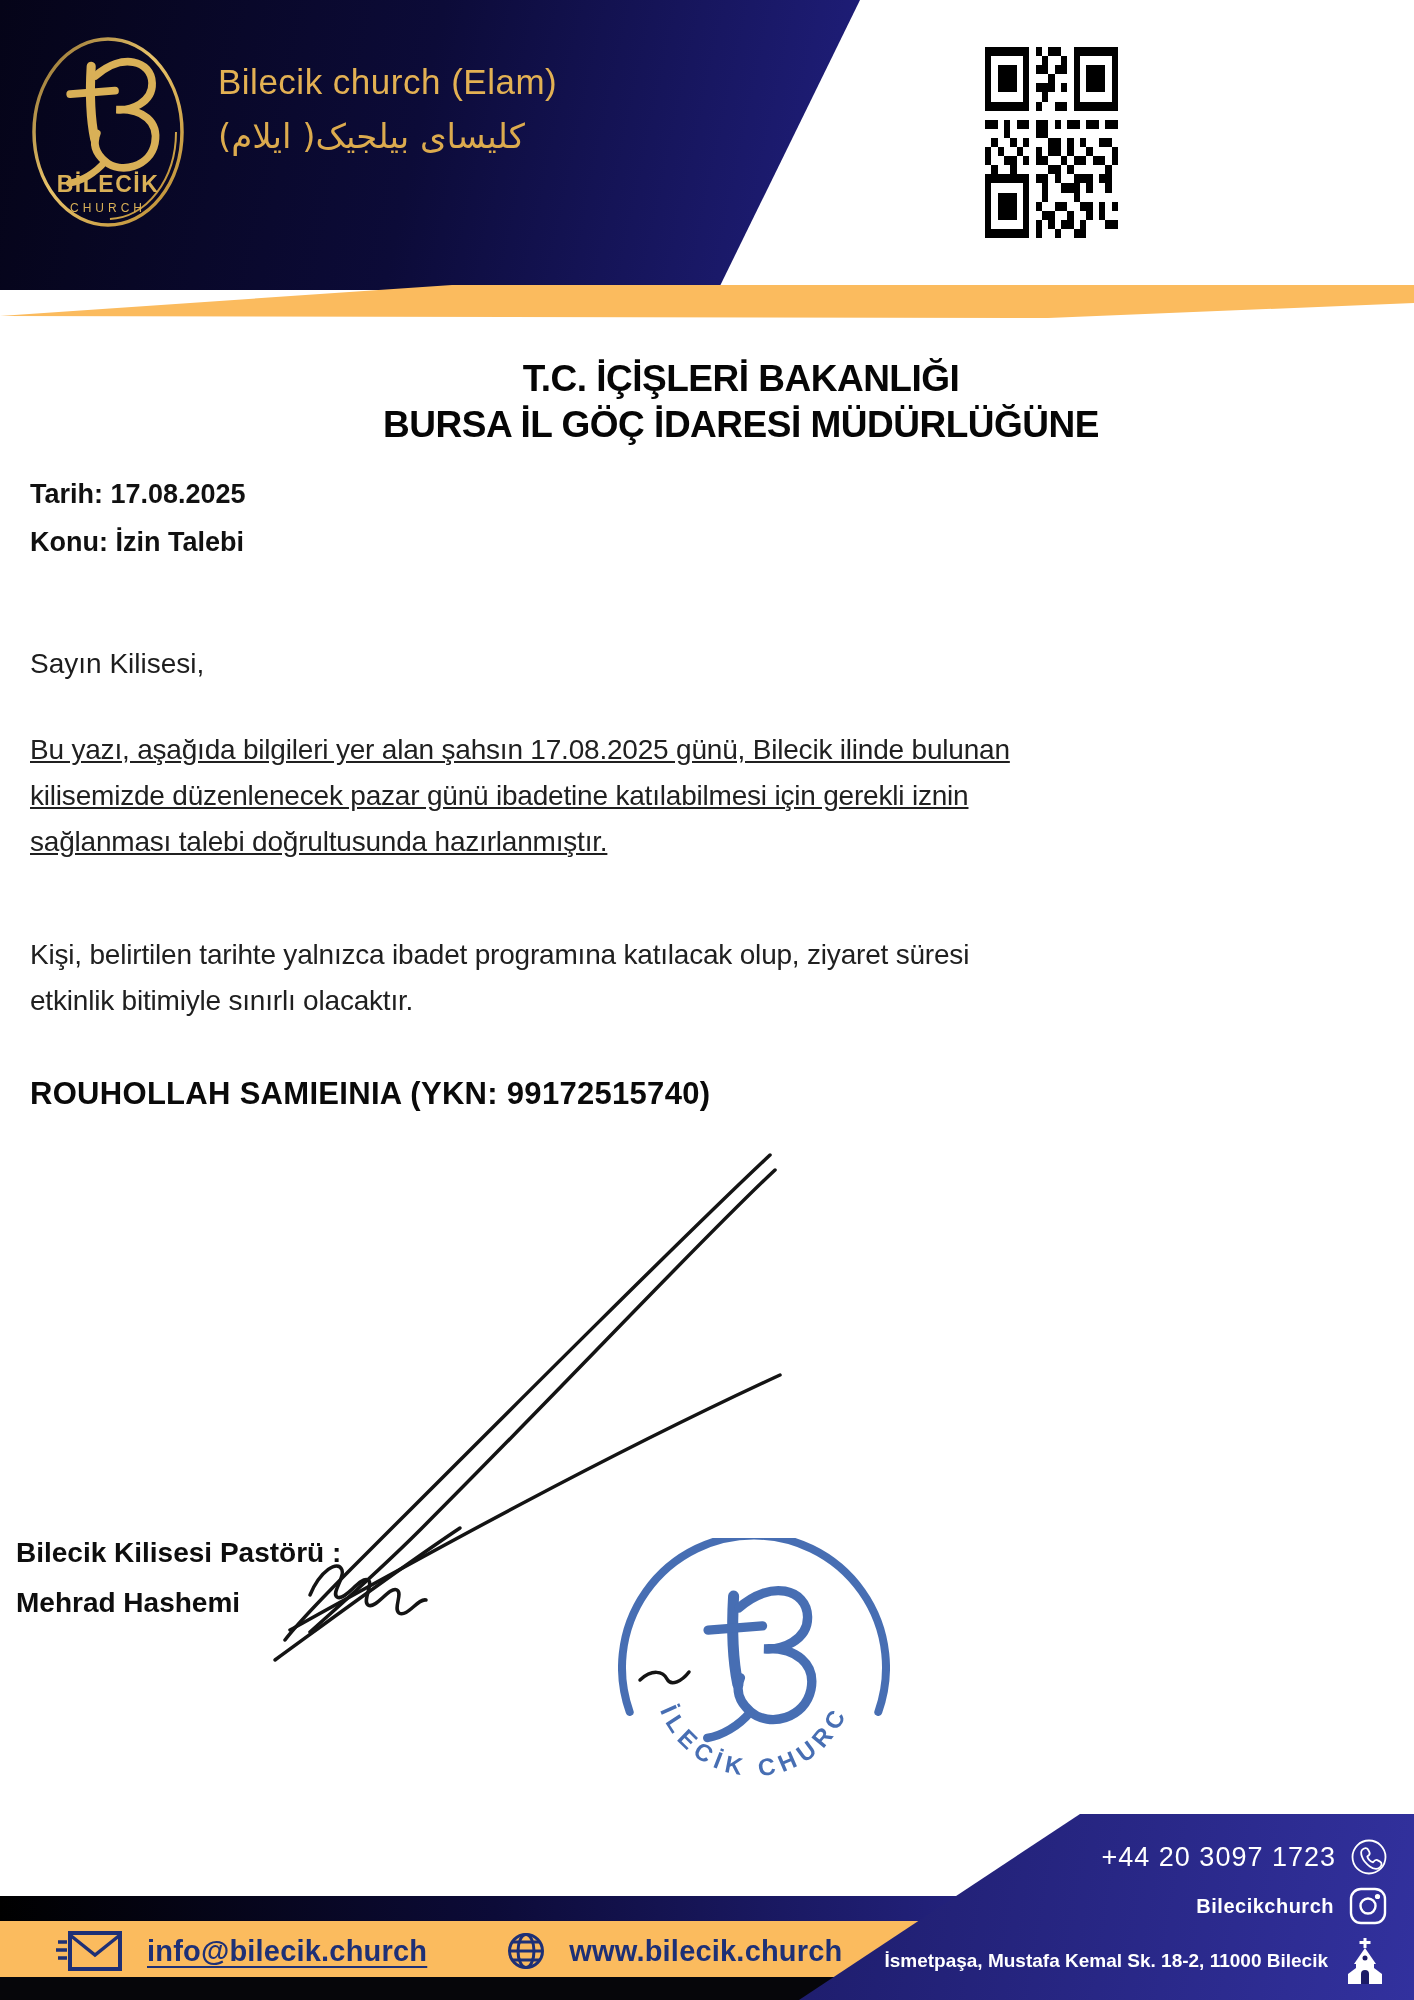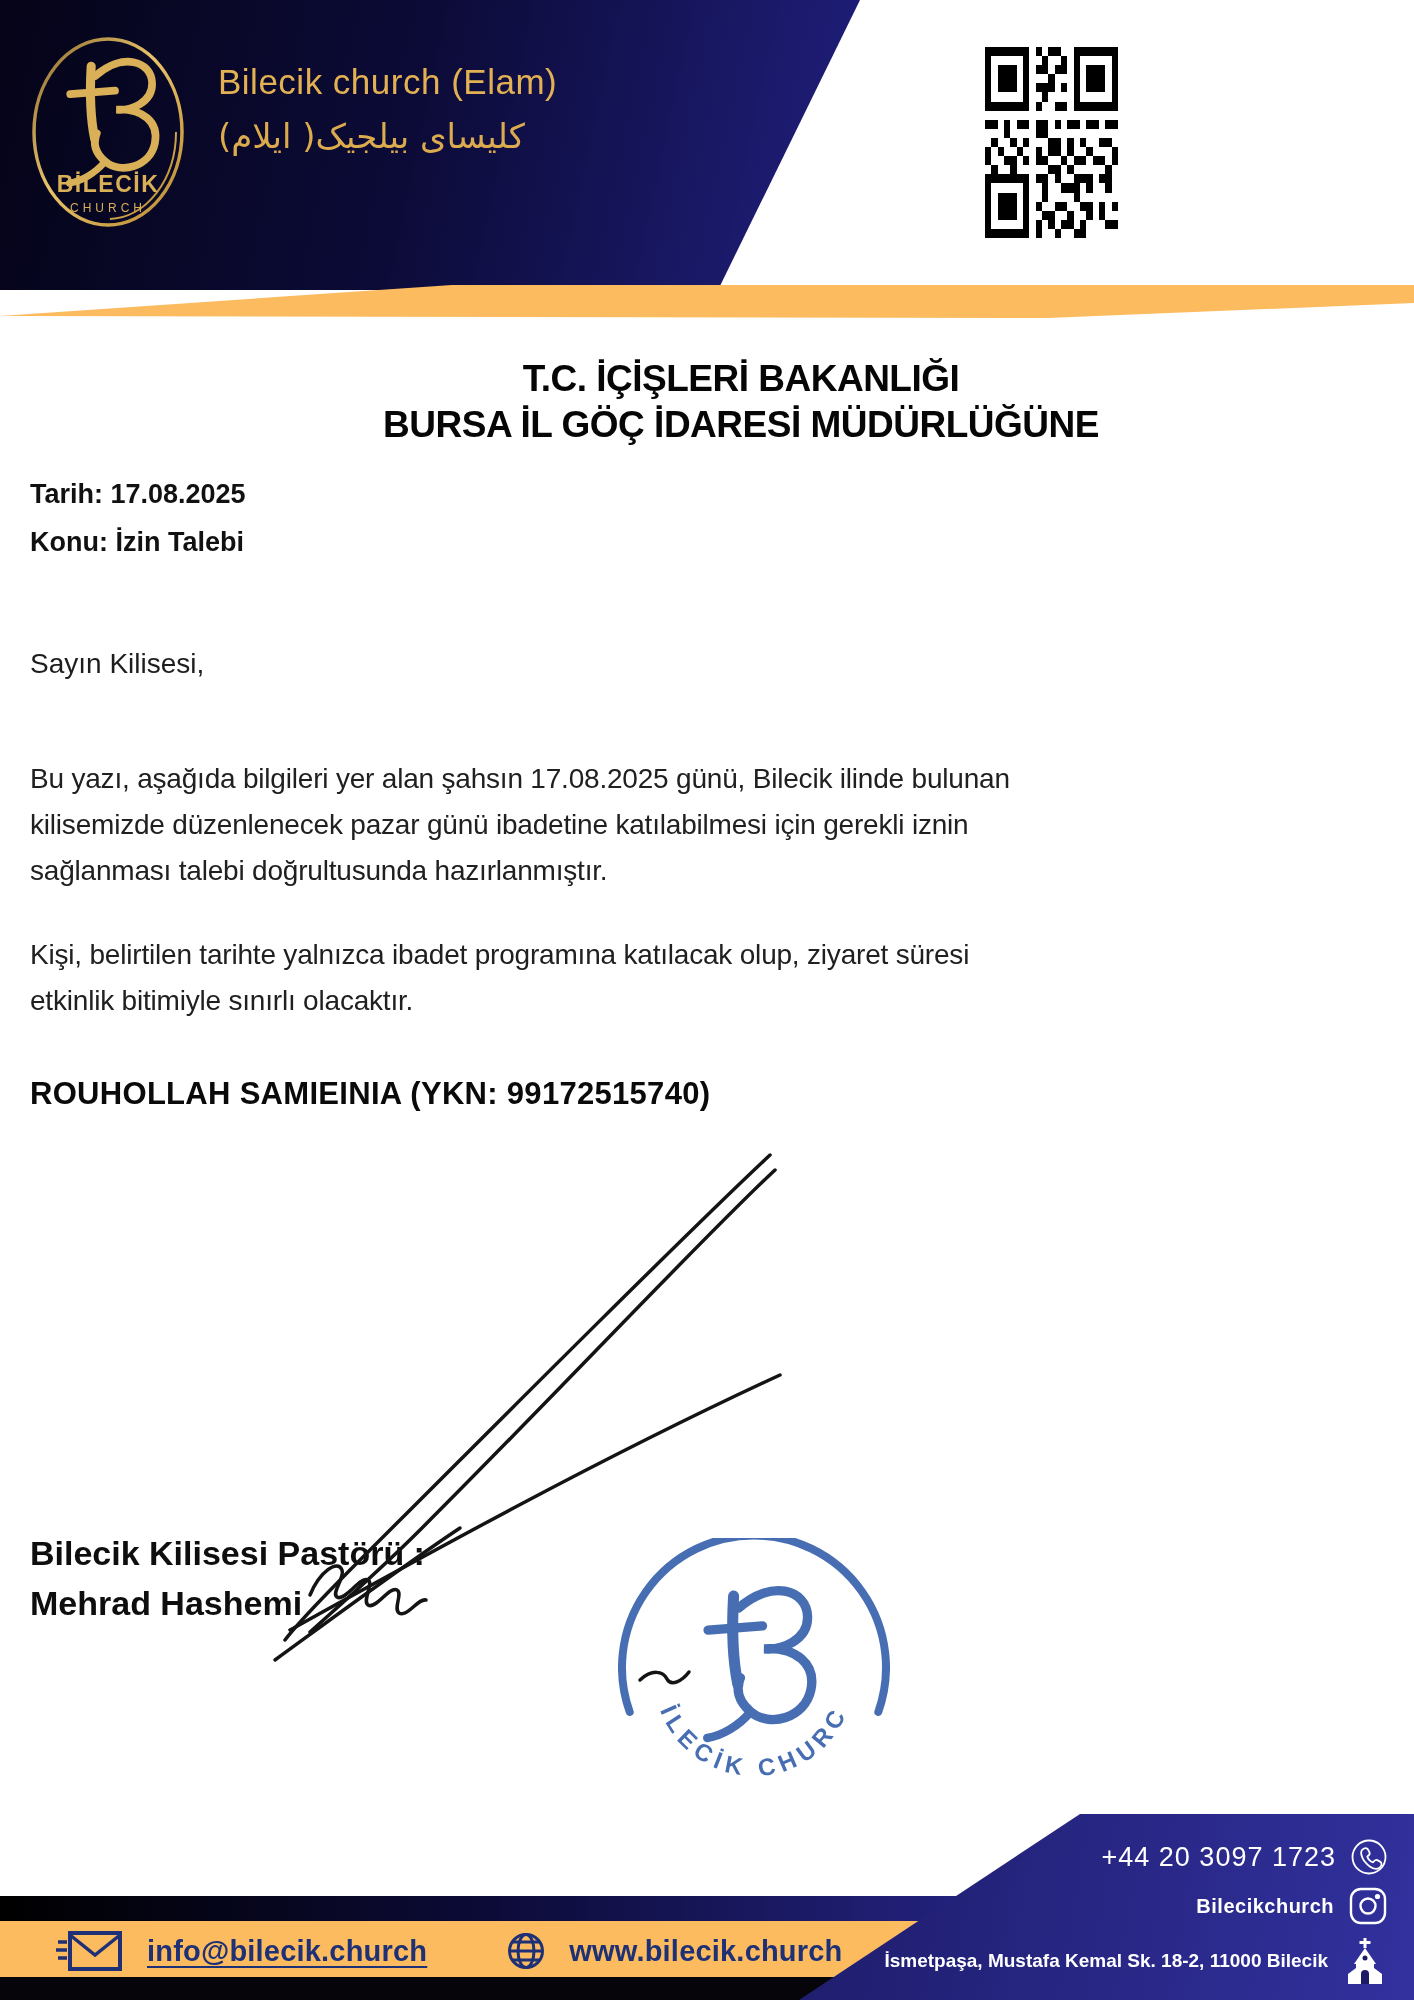"Bu yazı, aşağıda bilgileri yer" .para1 { text-decoration: none -> underline; top: 756px -> 727px }
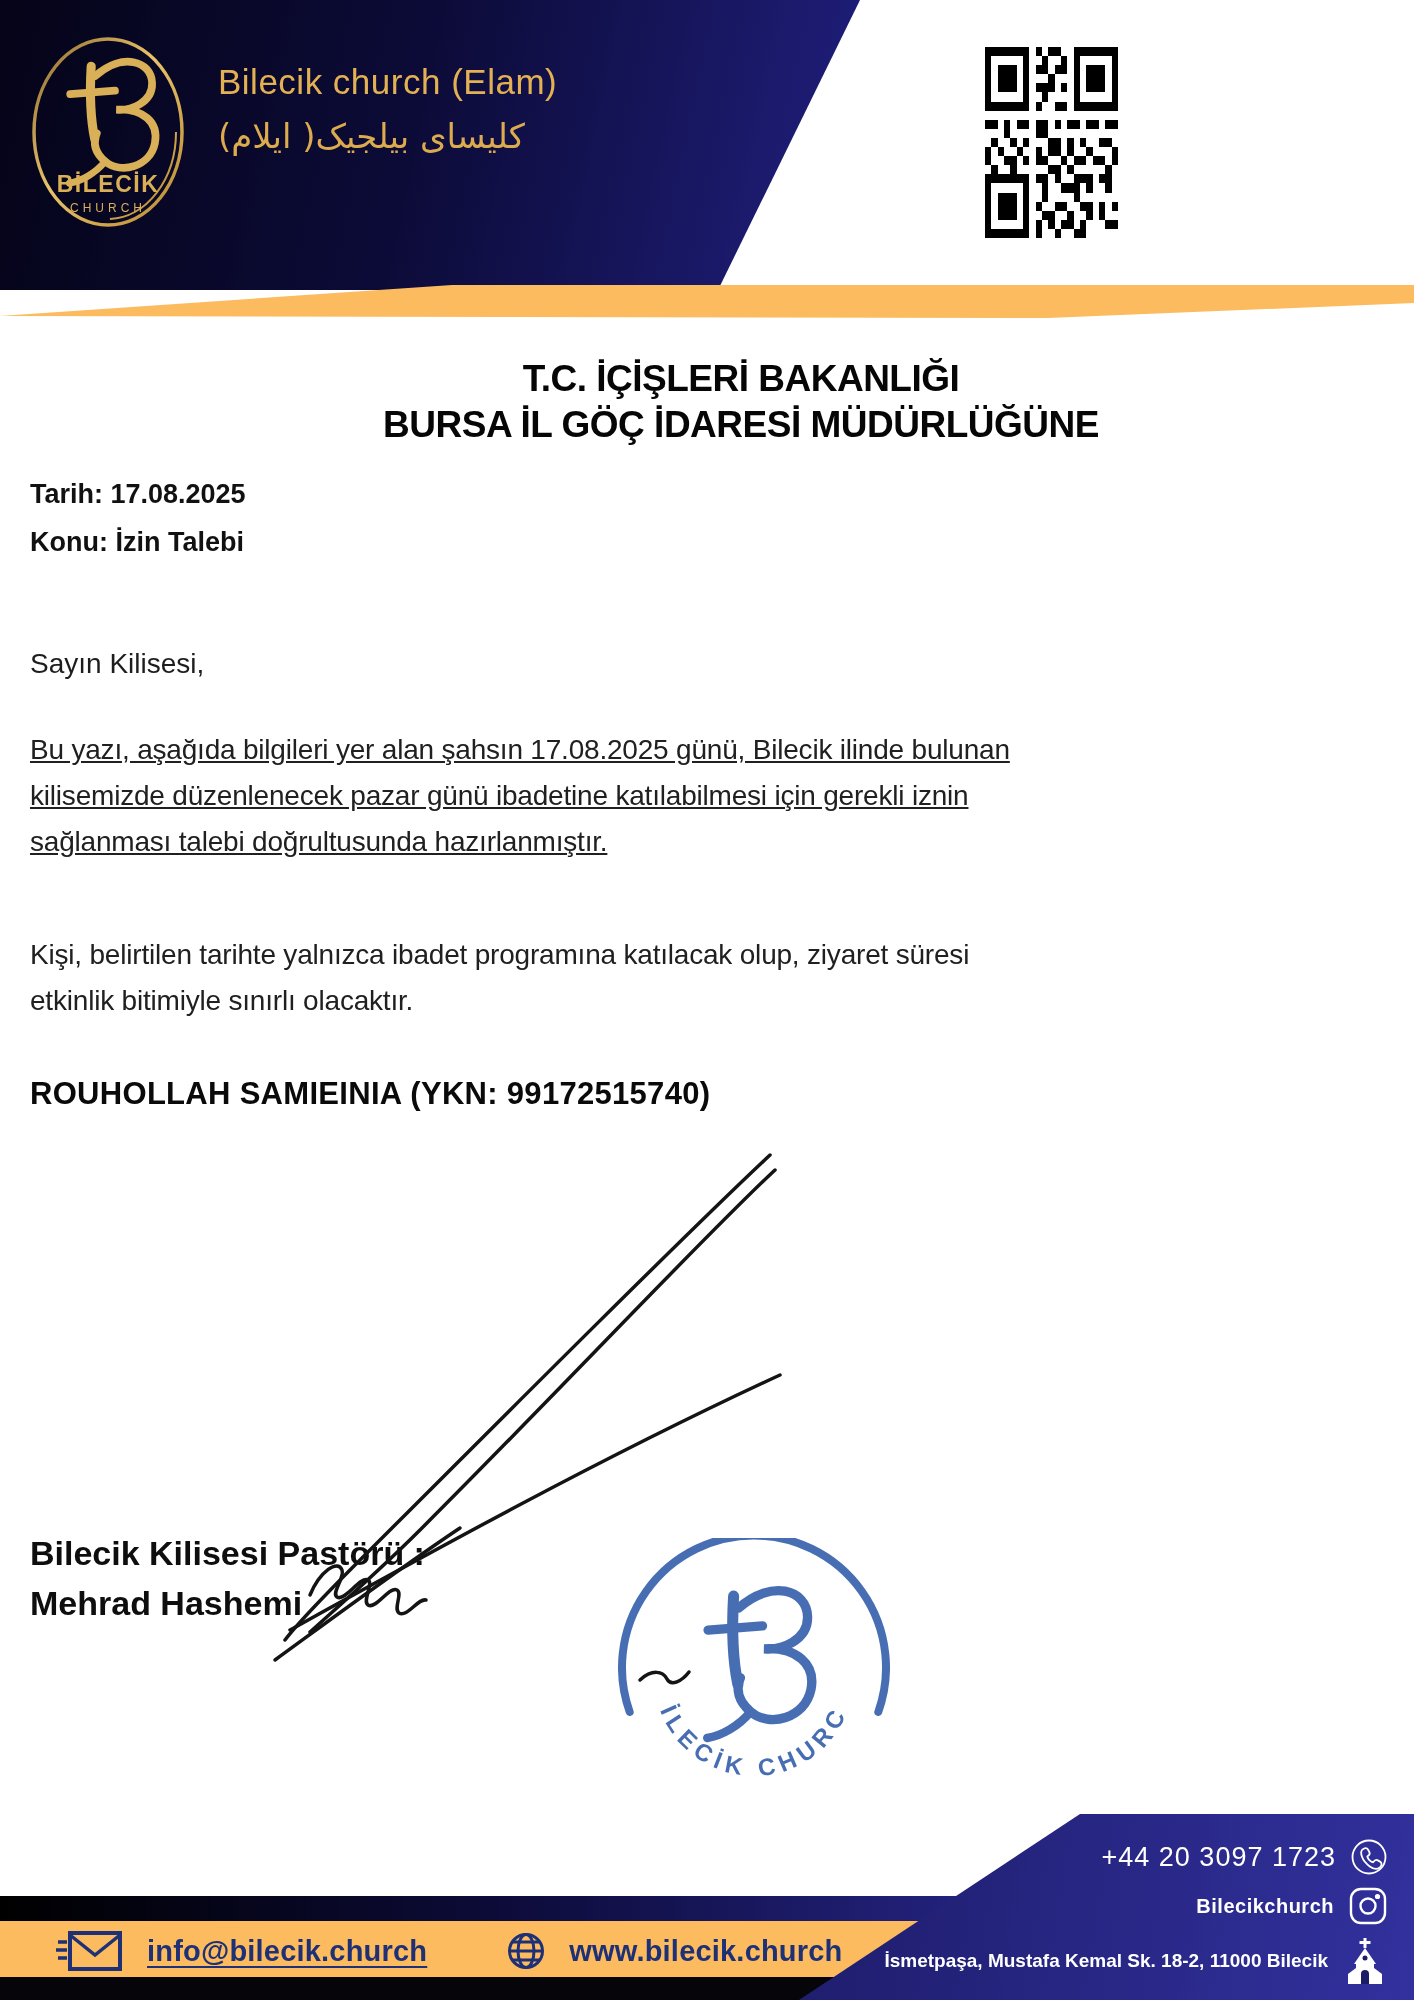"Bilecik Kilisesi Pastörü :" .pastor { font-size: 34px -> 28px; left: 30px -> 16px }
